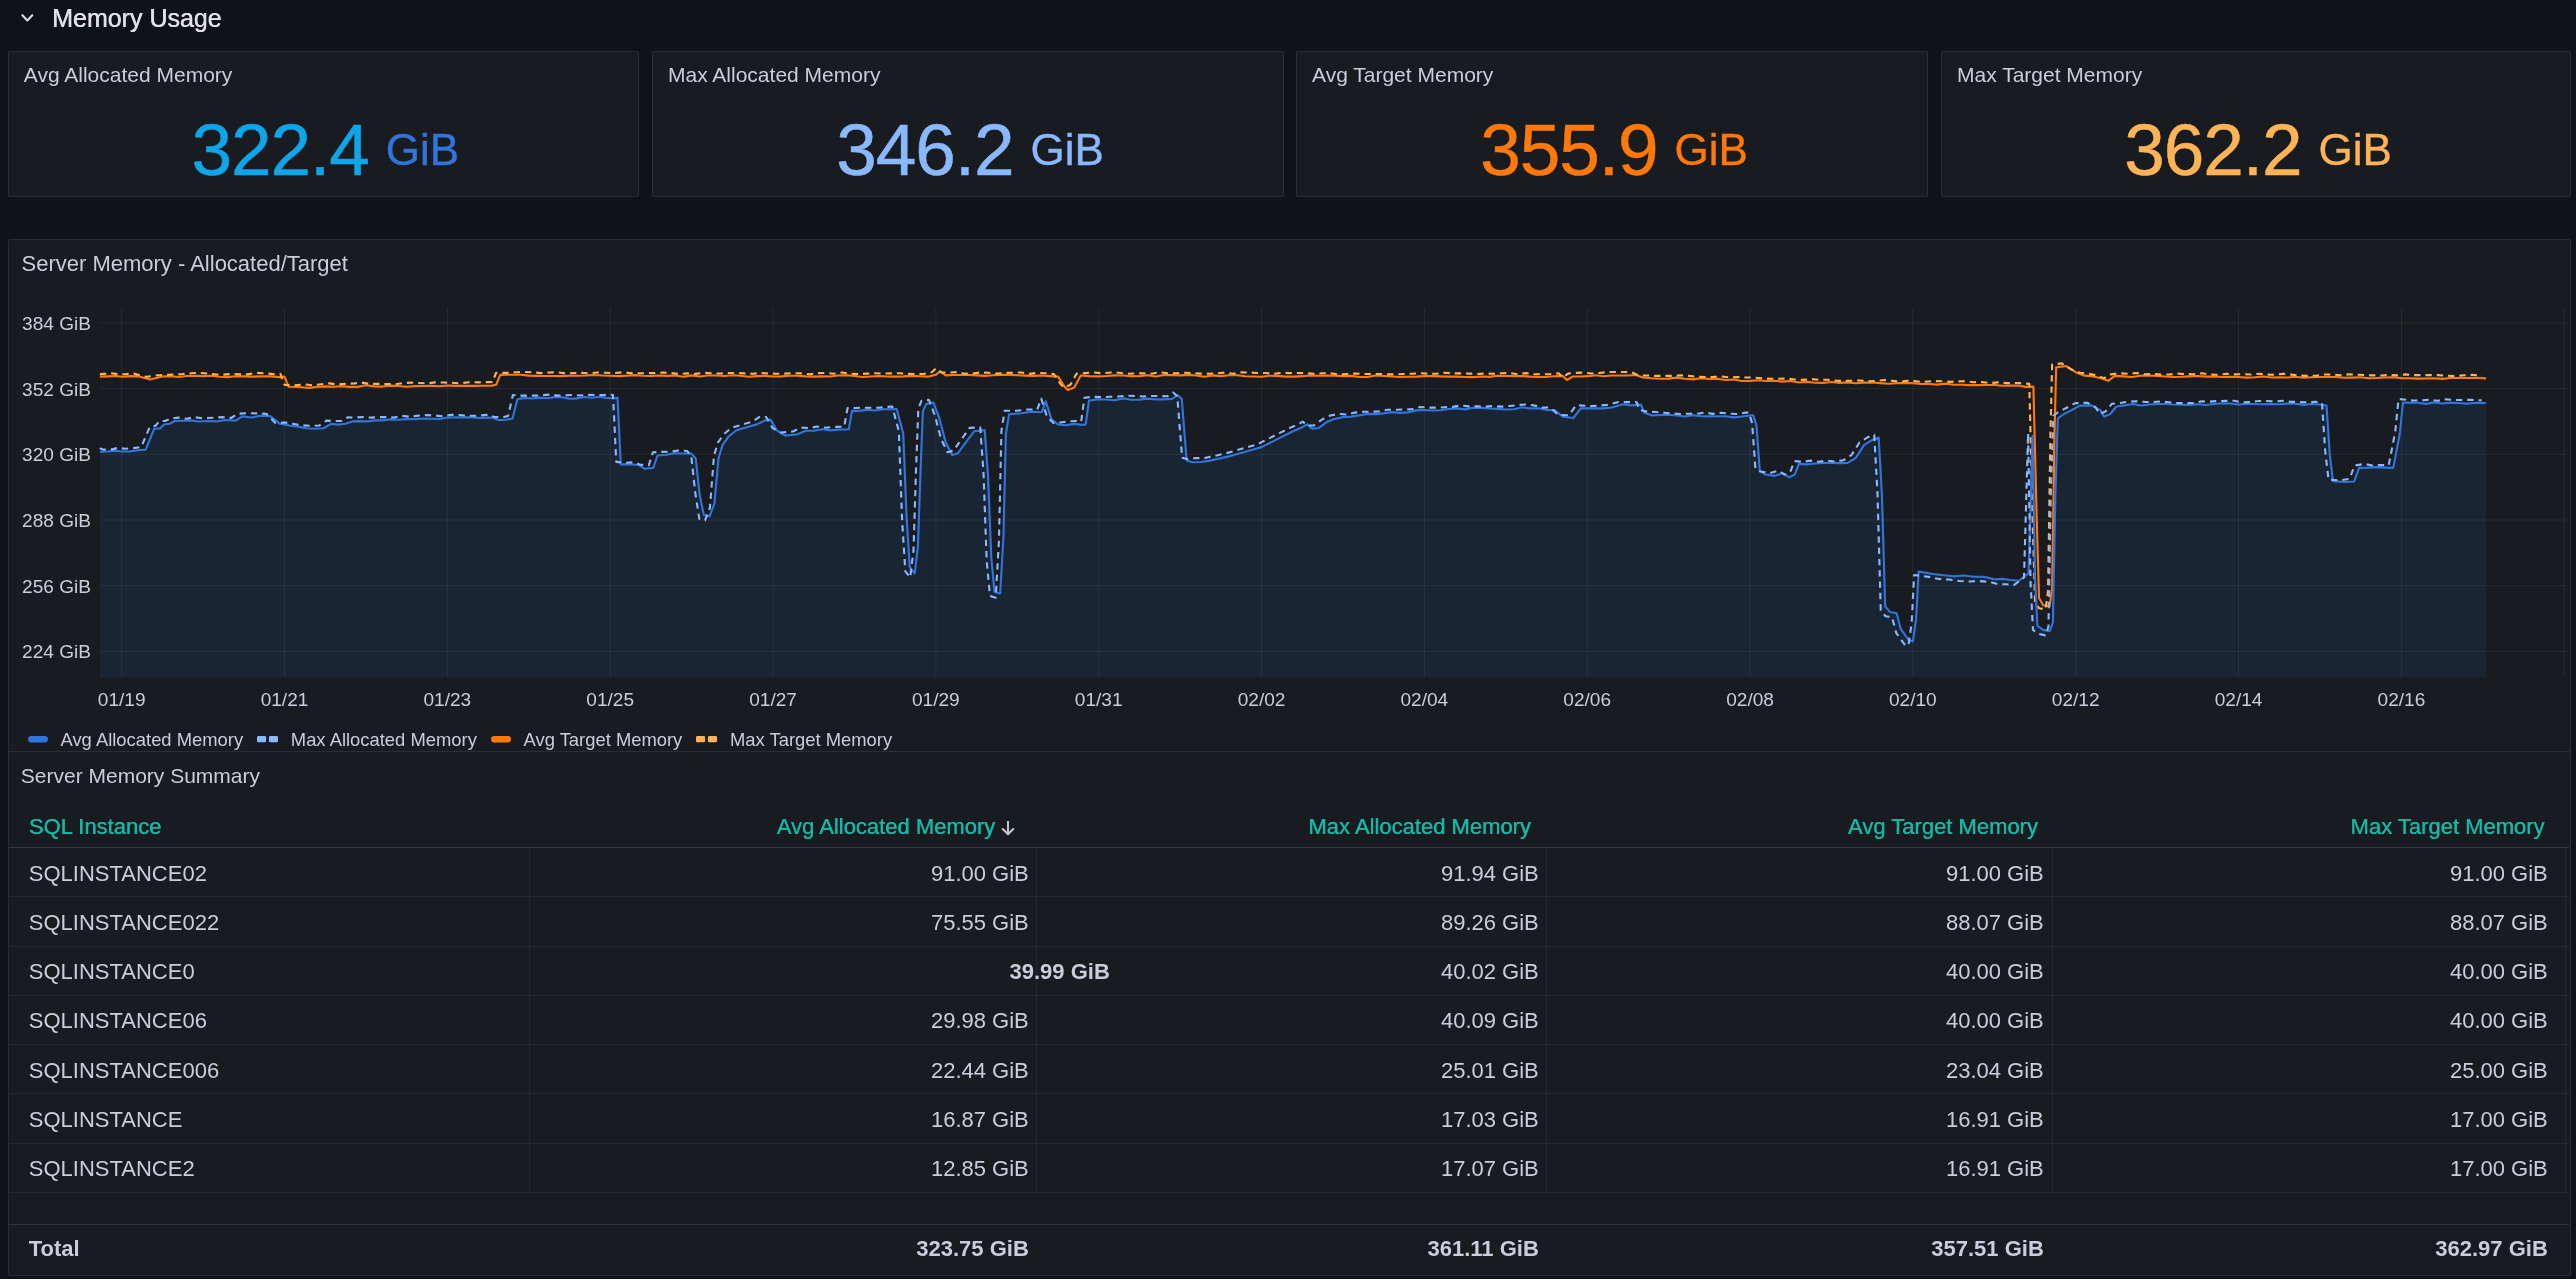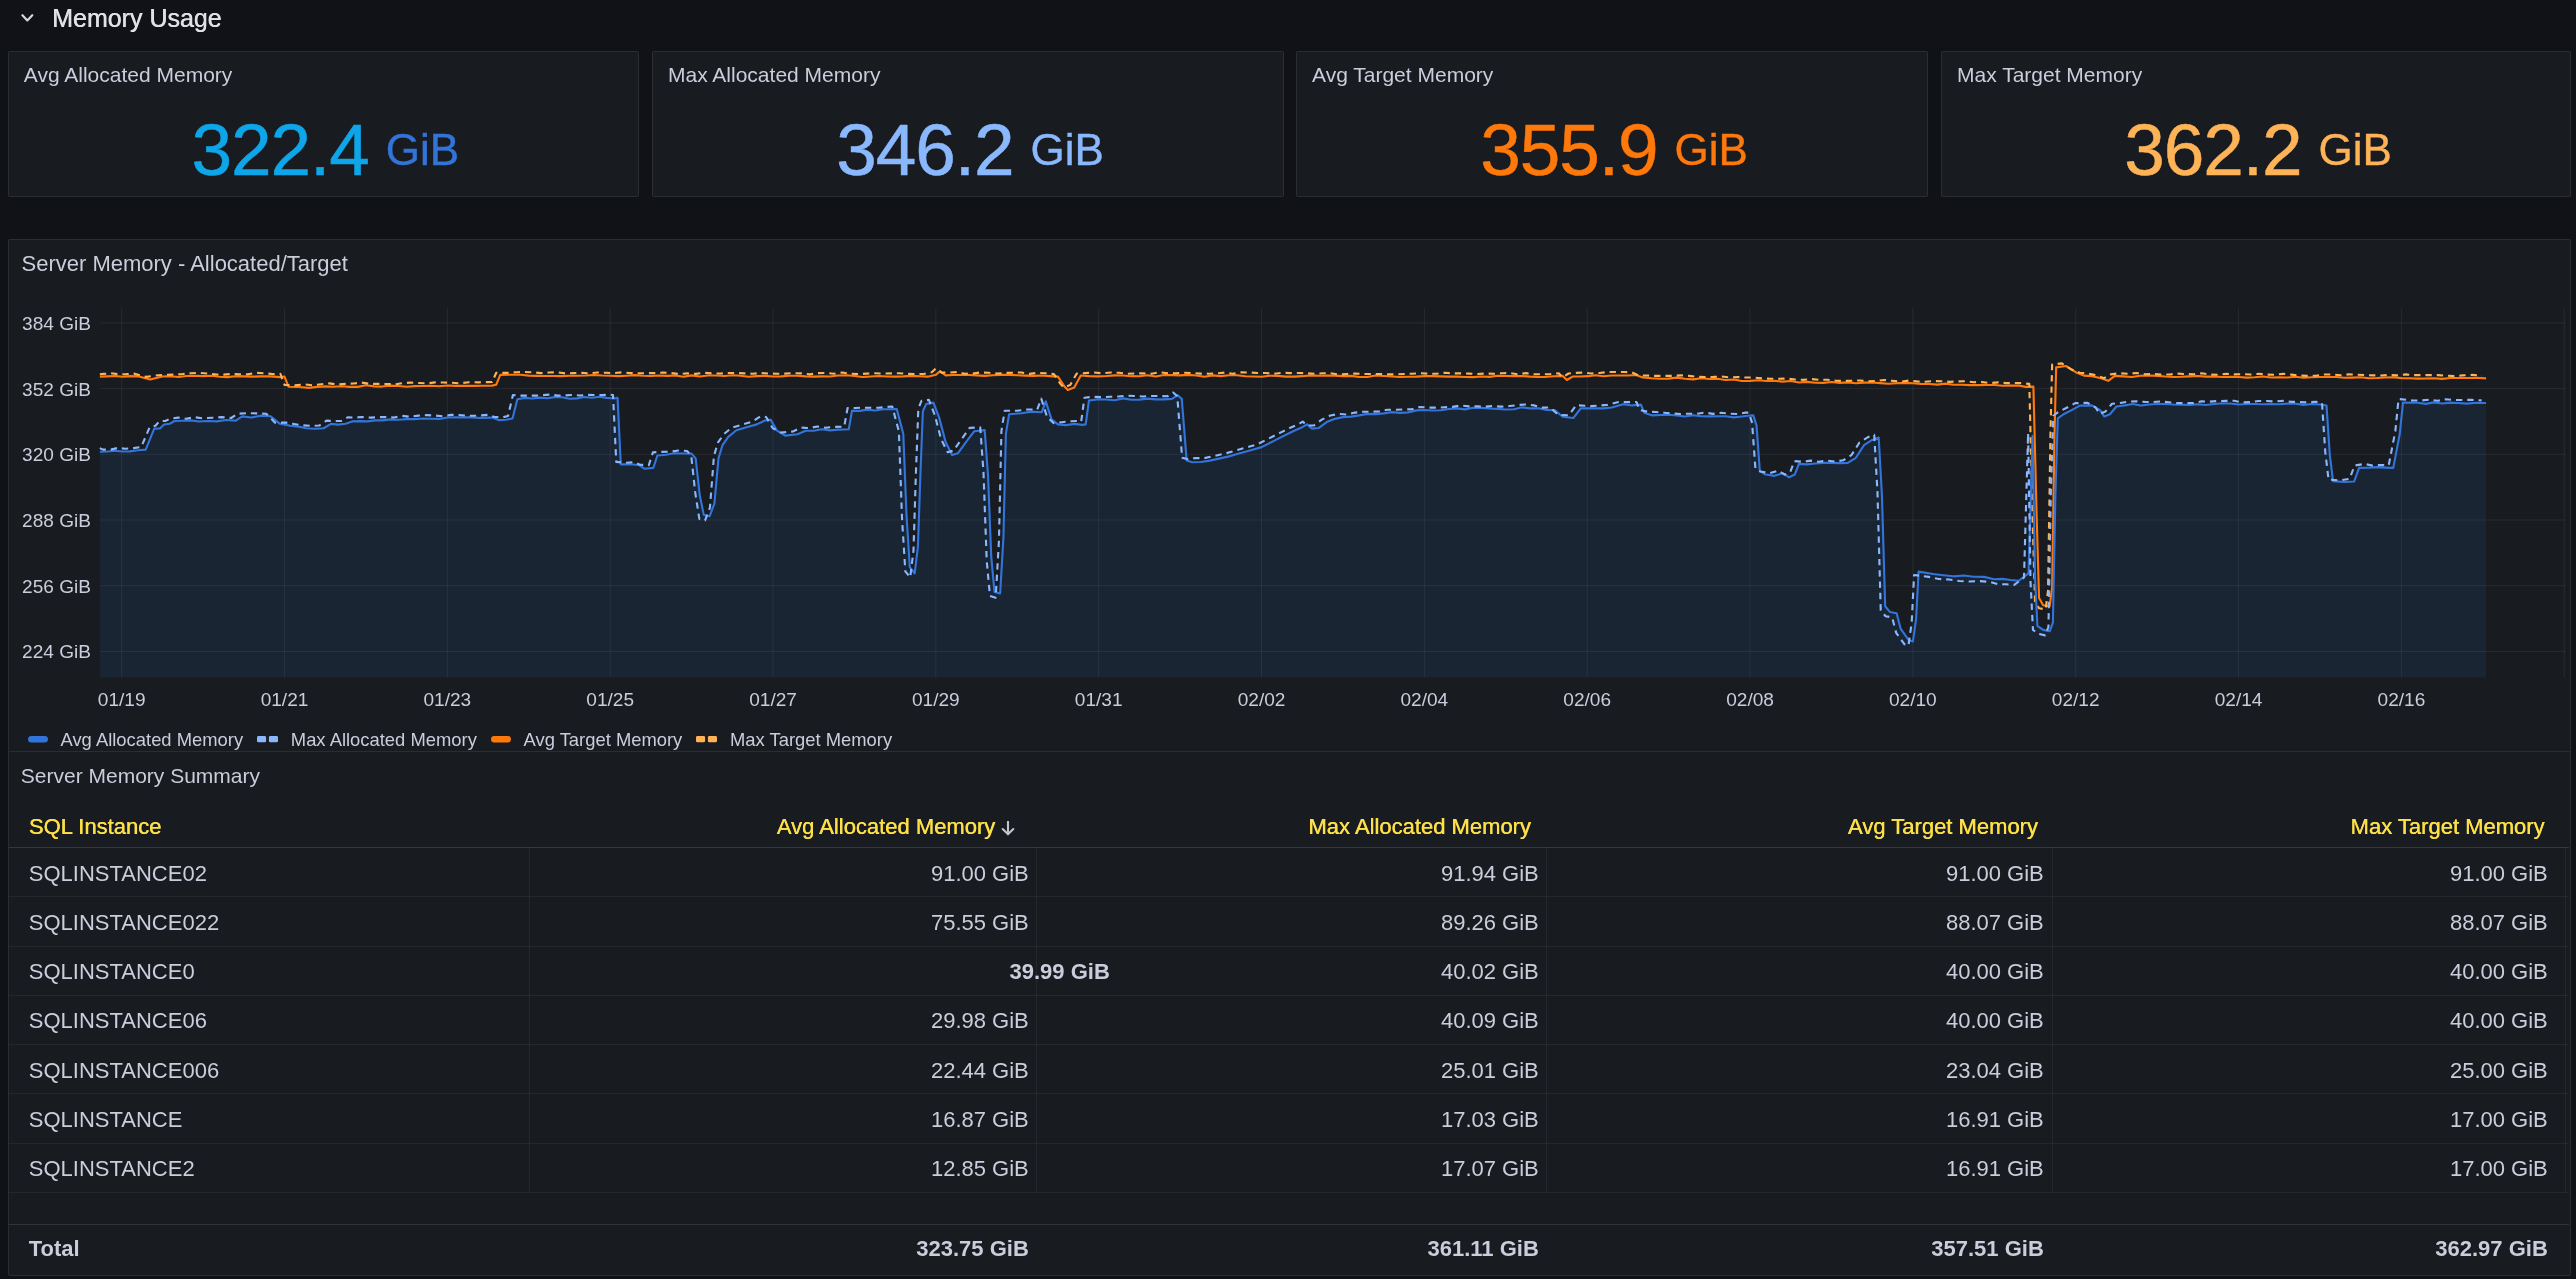"SQL Instance" .th { color: #fde047 -> #14b8a6 }
